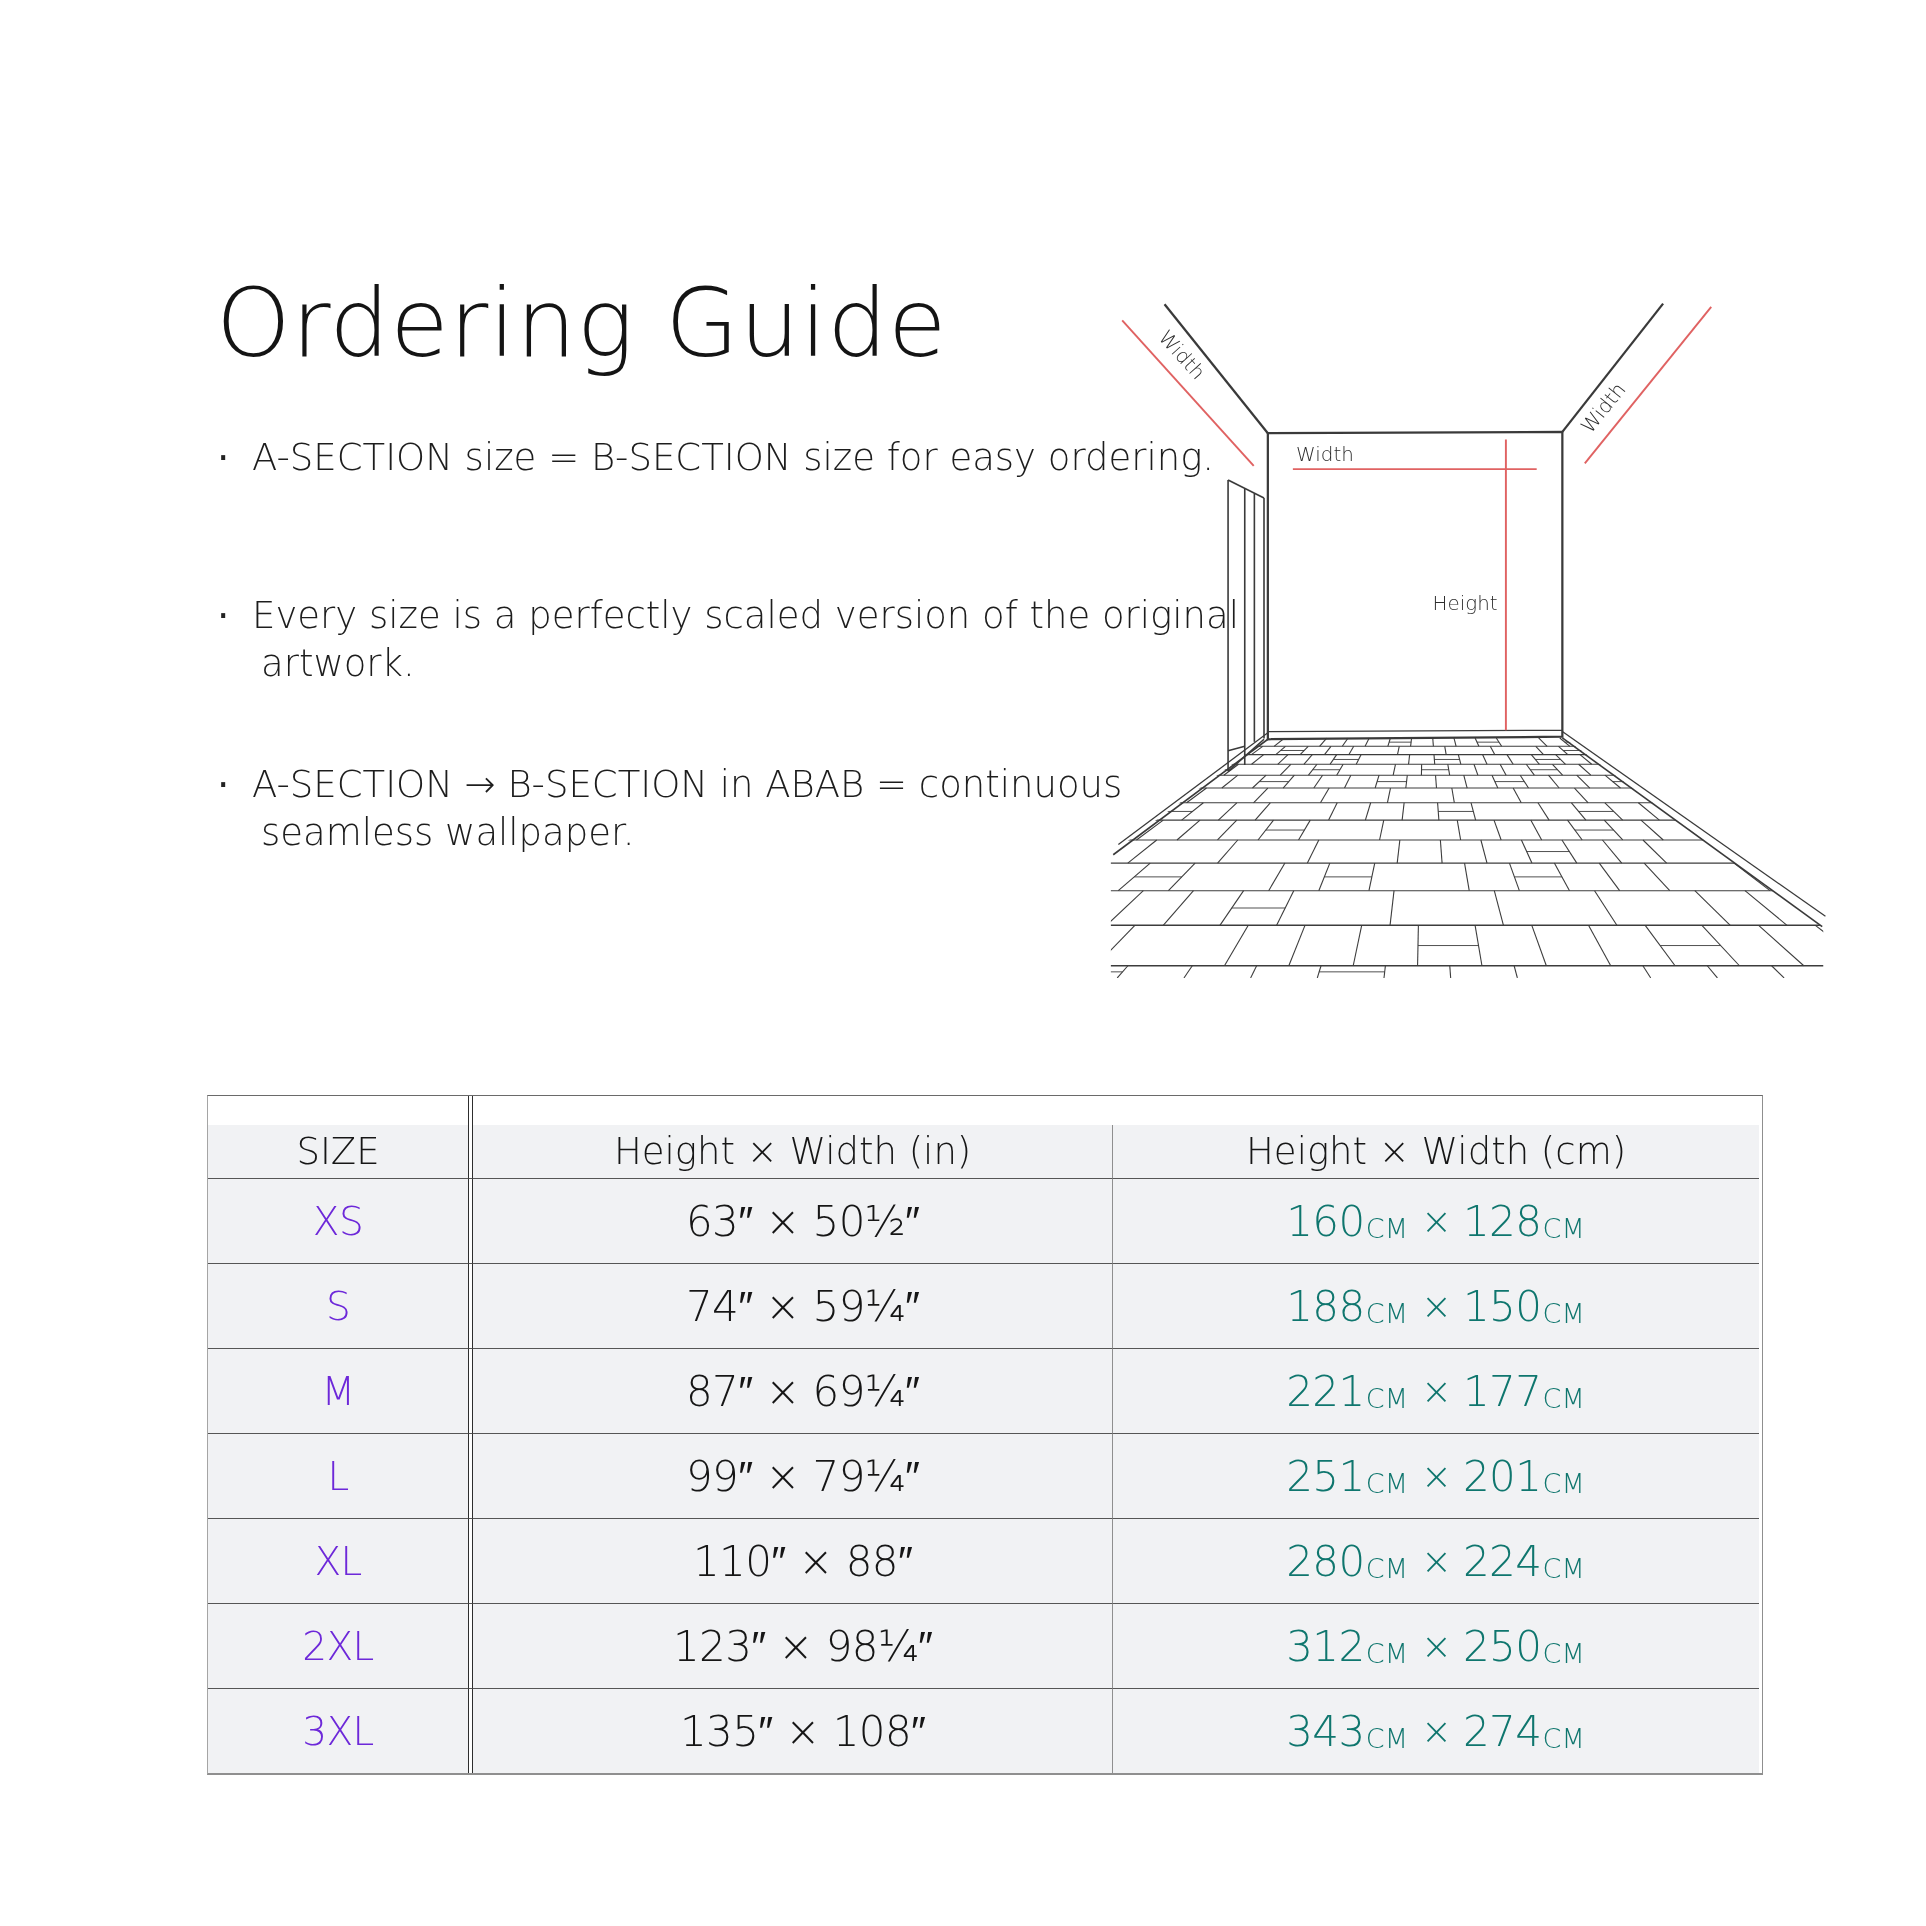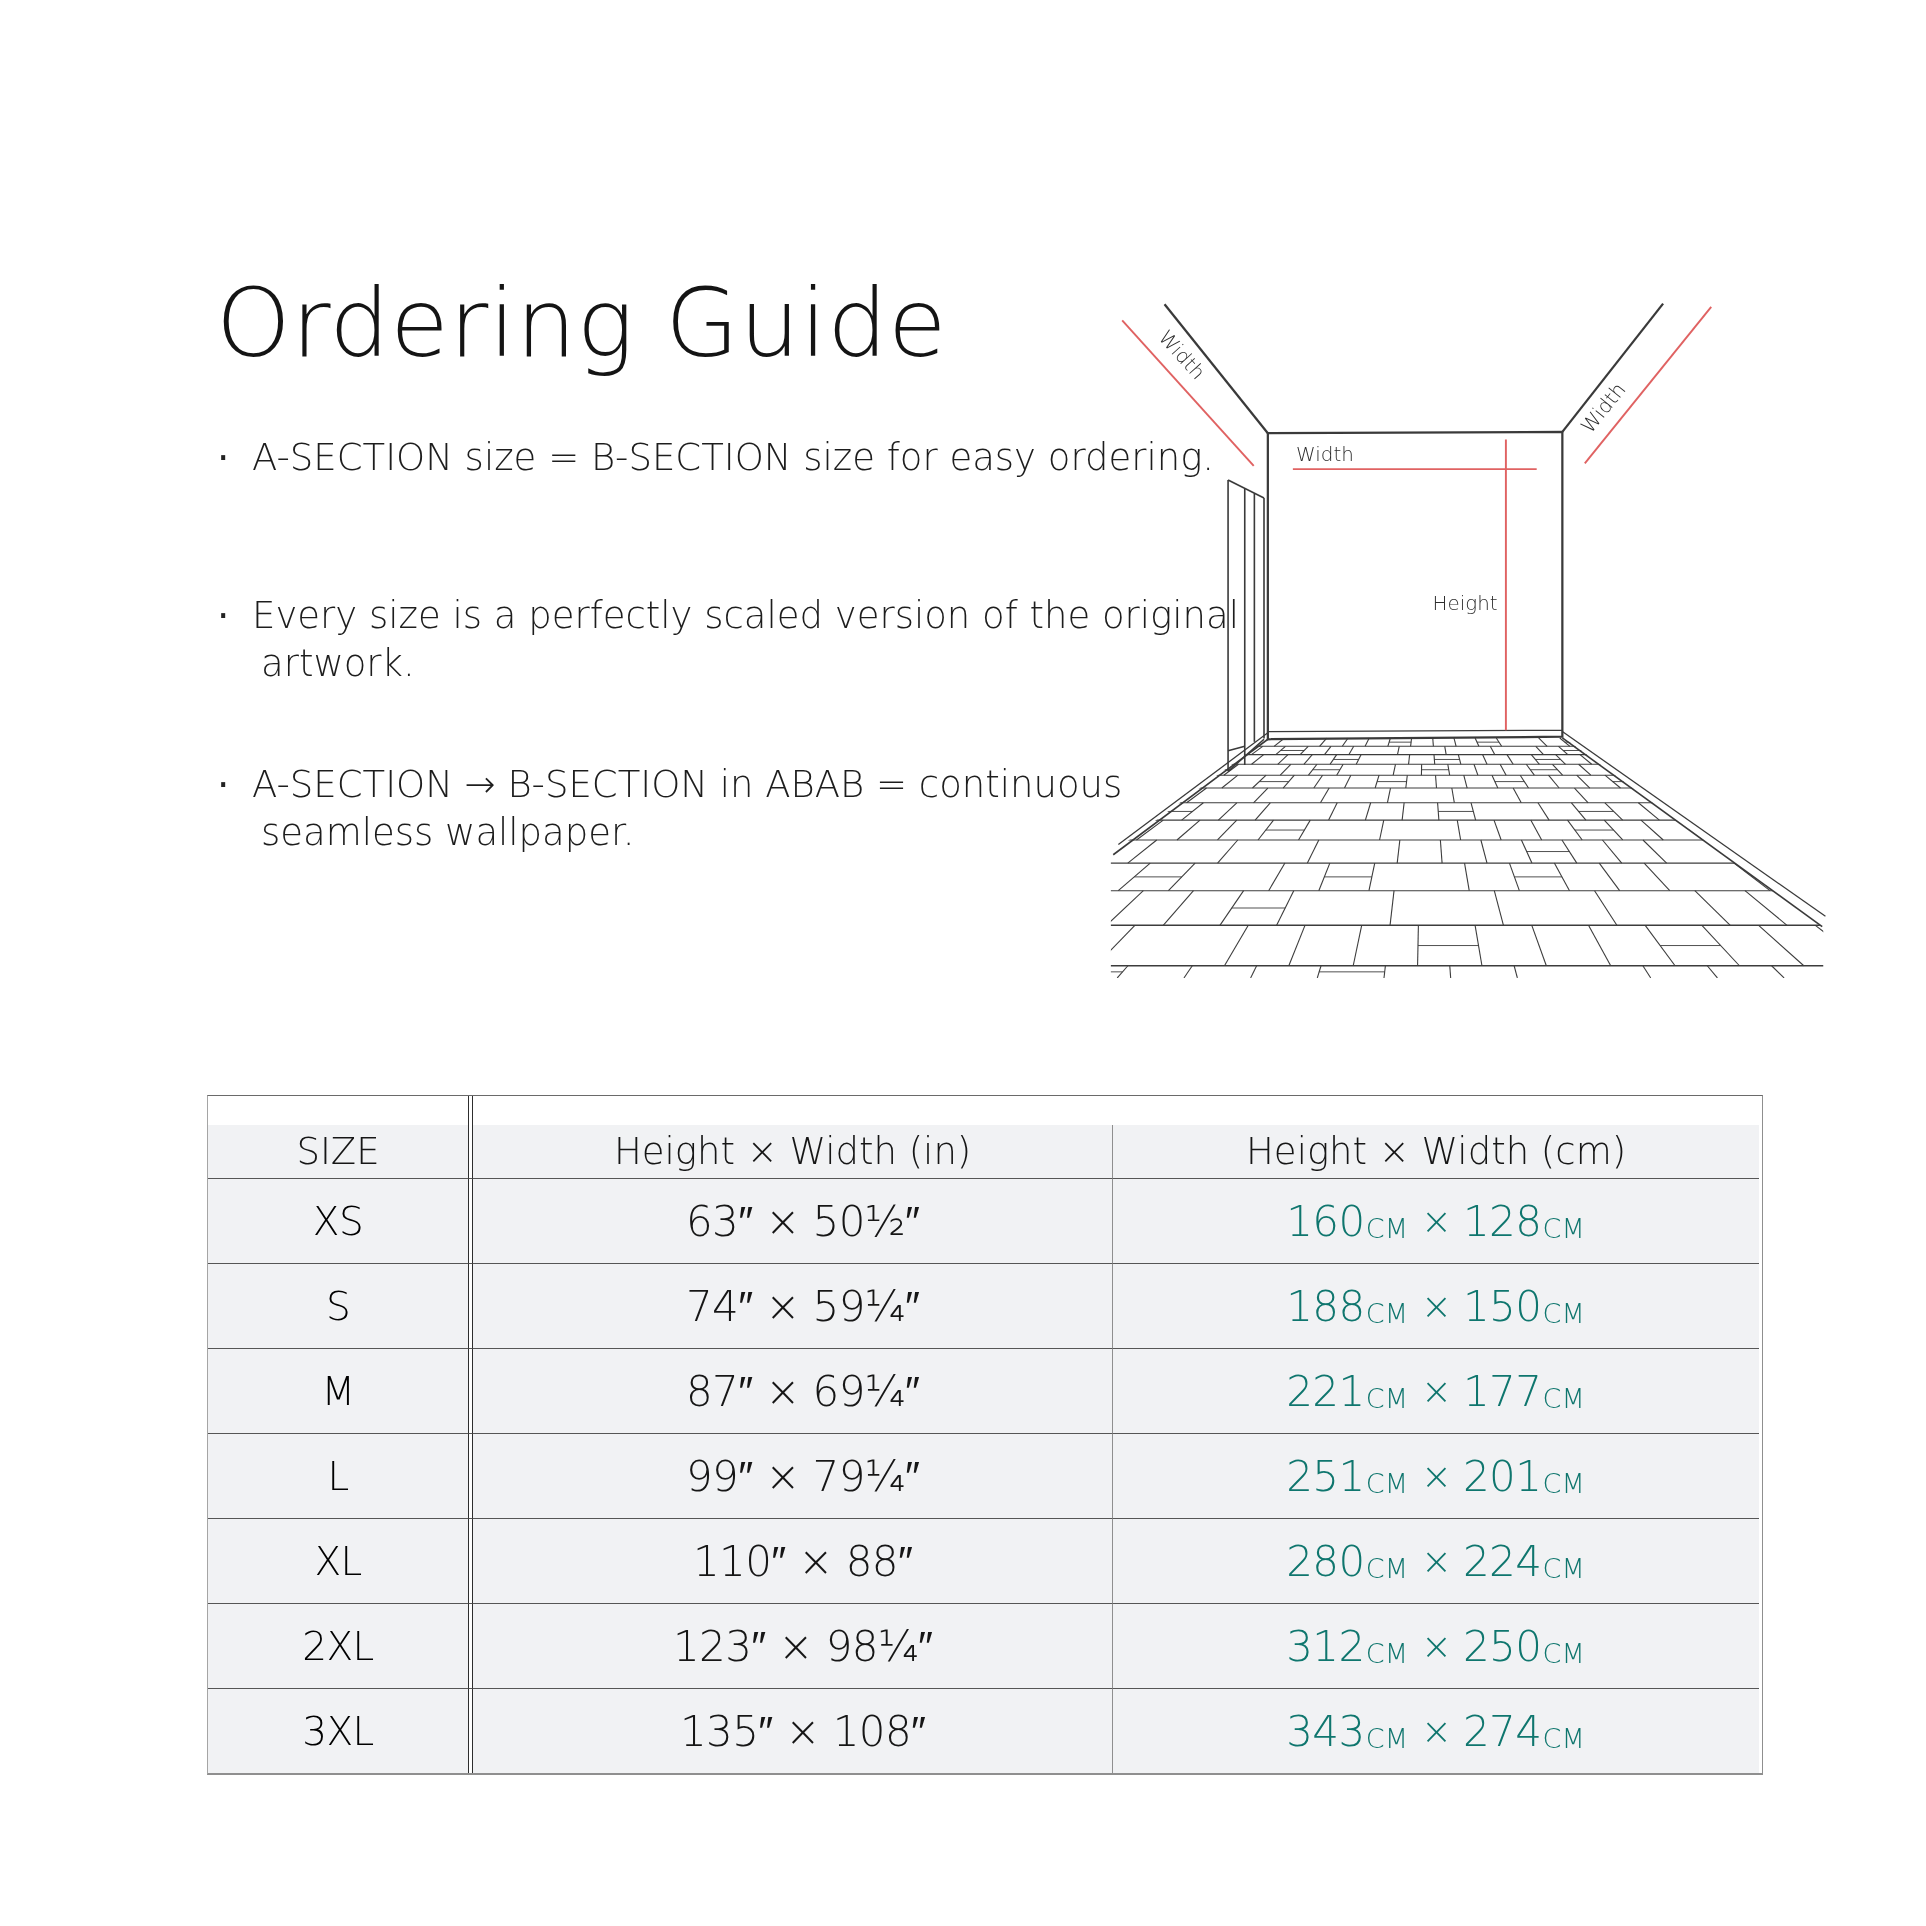"XS" .szc { color: #000000 -> #6d28d9 }
